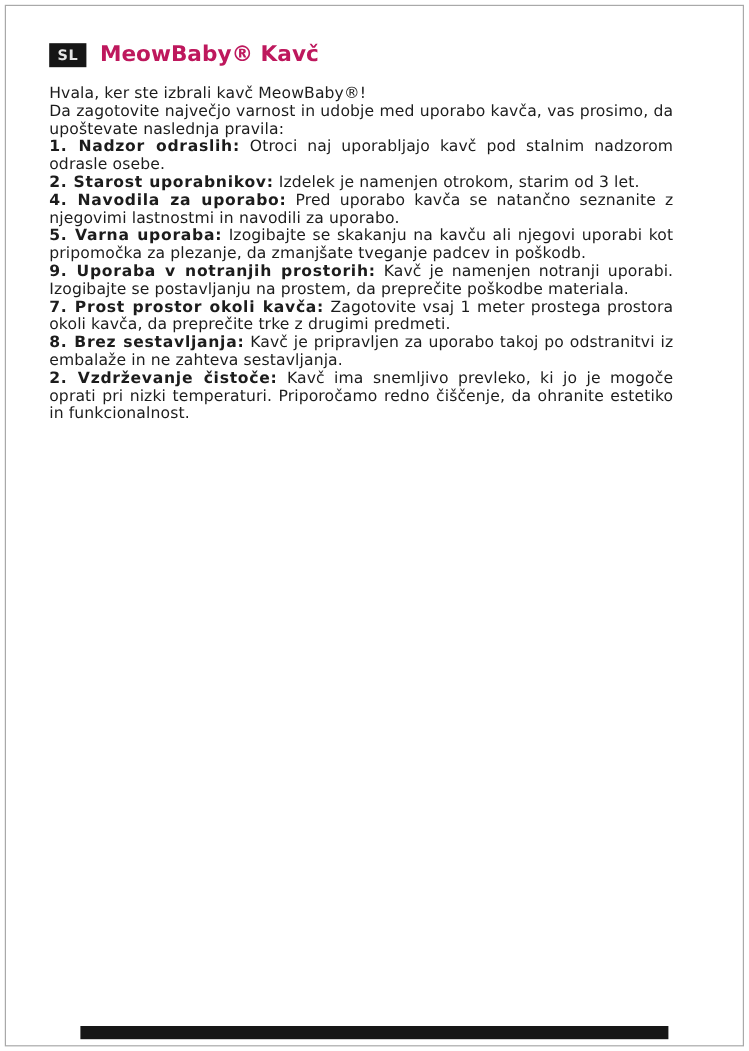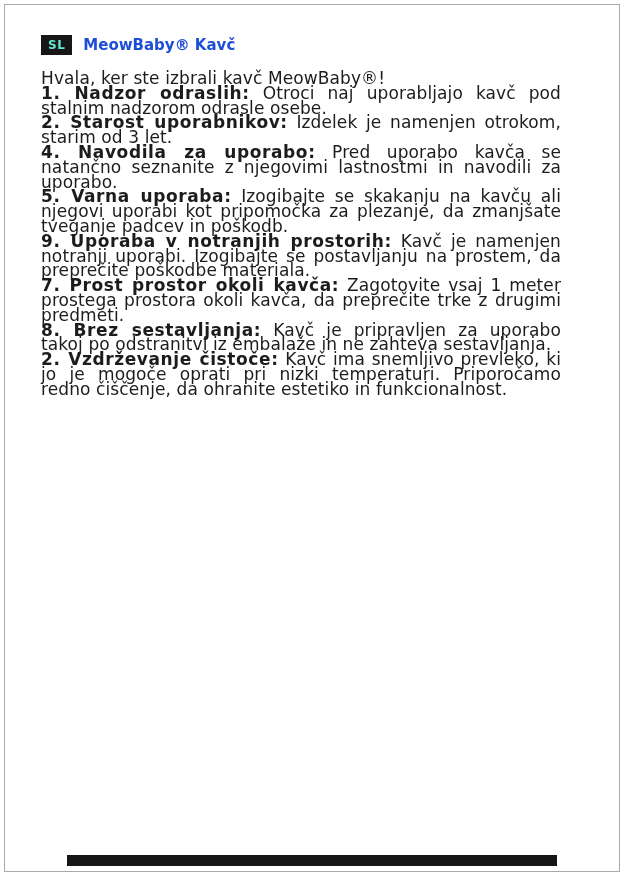"SL" .lang-badge { color: #5eead4 -> #e5e5e5 }
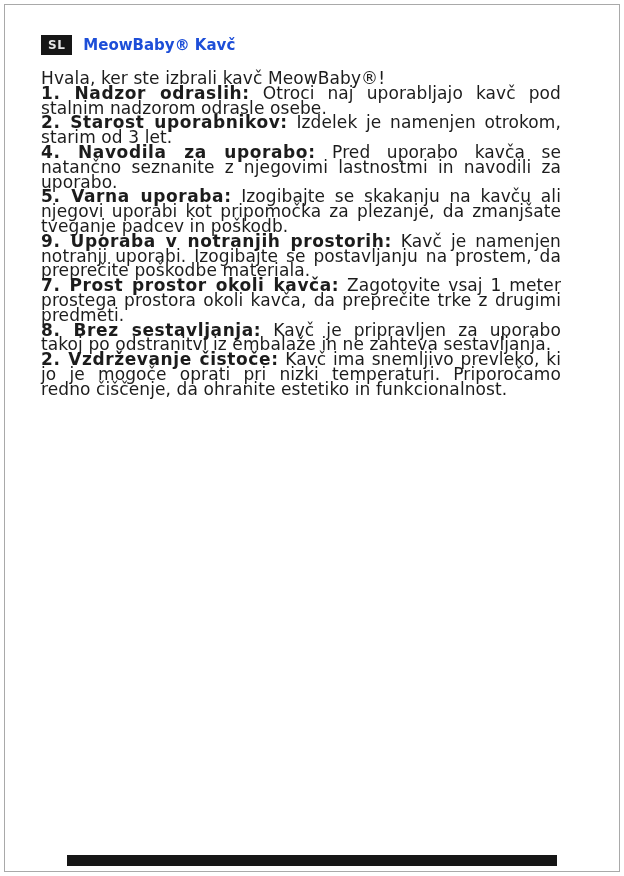"MeowBaby® Kavč" .doc-title { color: #1d4ed8 -> #be185d; font-size: 15px -> 18px }
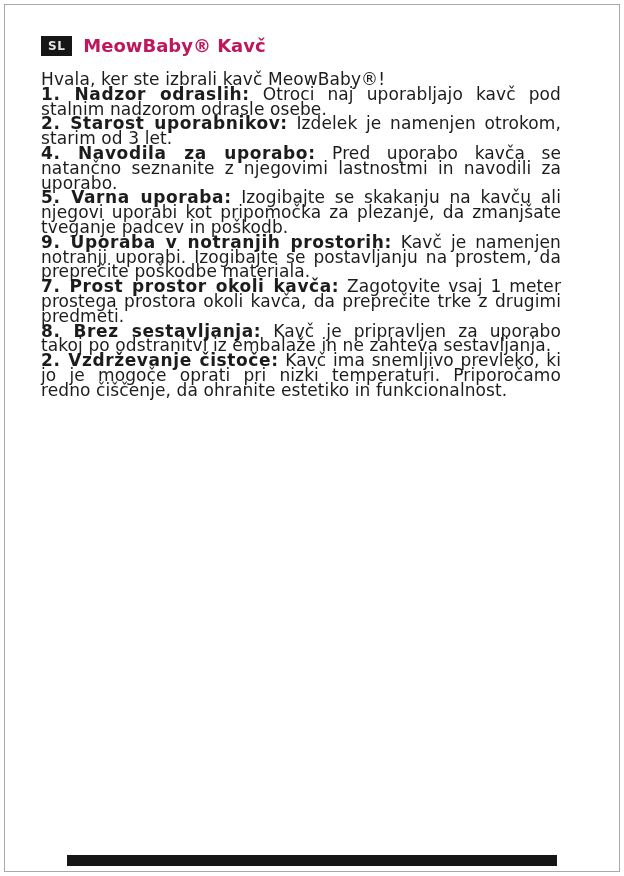"Hvala, ker ste izbrali kavč" .body-text { font-size: 17px -> 13px }
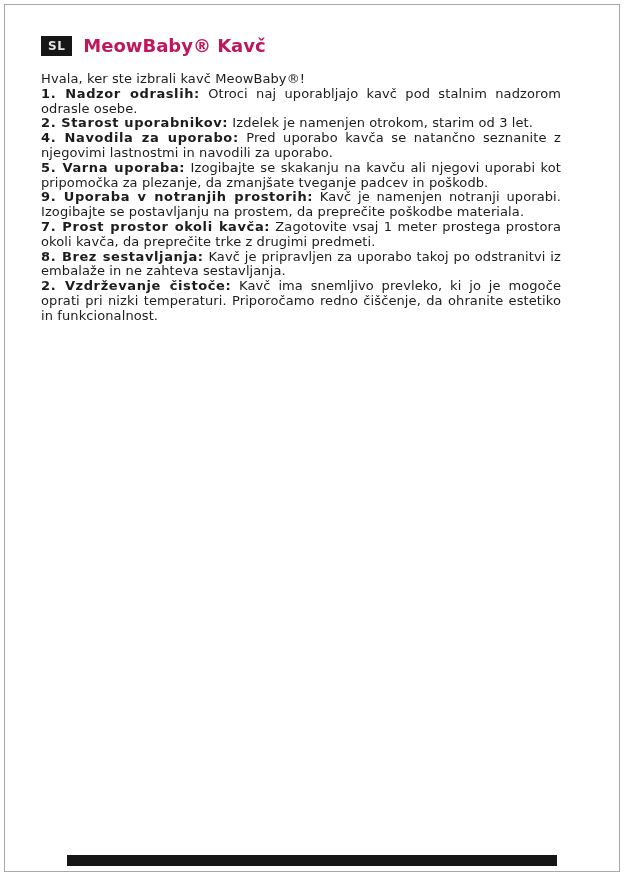"Da zagotovite največjo varnost in" p { html: none -> <p>Da zagotovite največjo varnost in udobje med uporabo kavča, vas prosimo, da upoštevate naslednja pravila:</p> }
